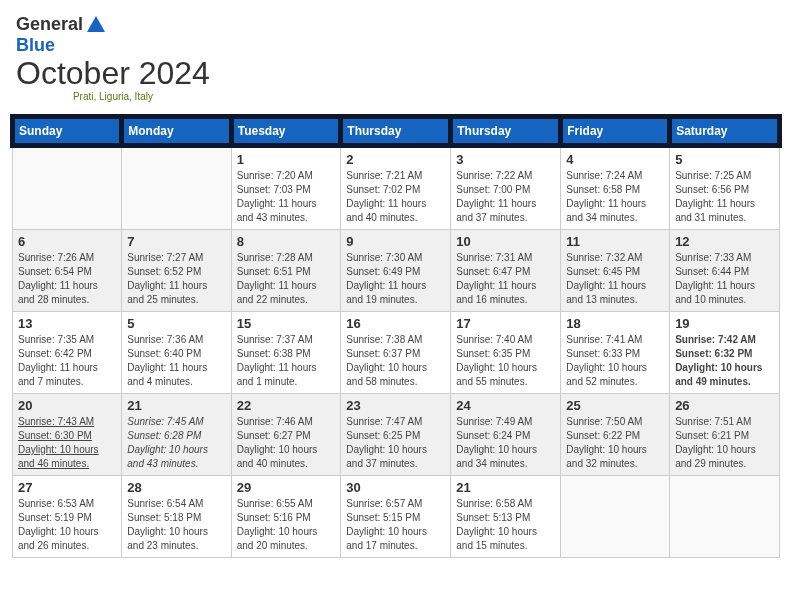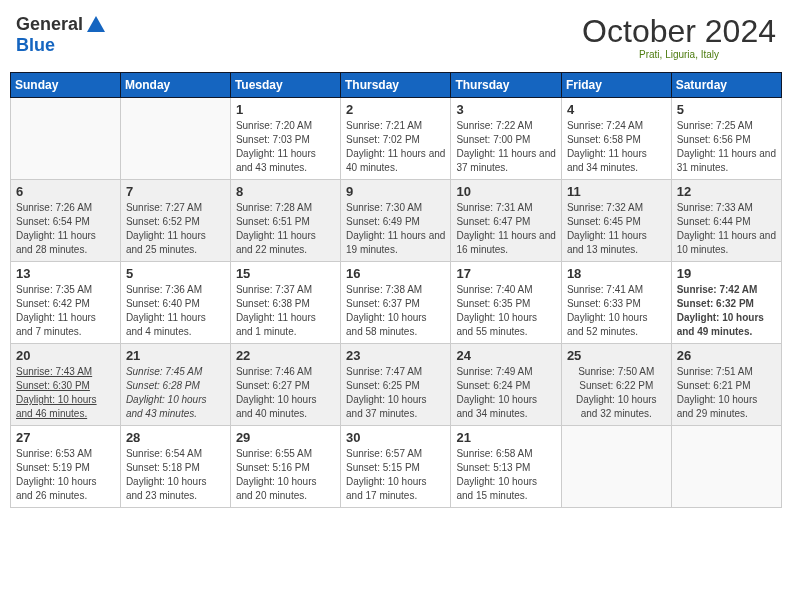"General" .header { flex-direction: none -> column }
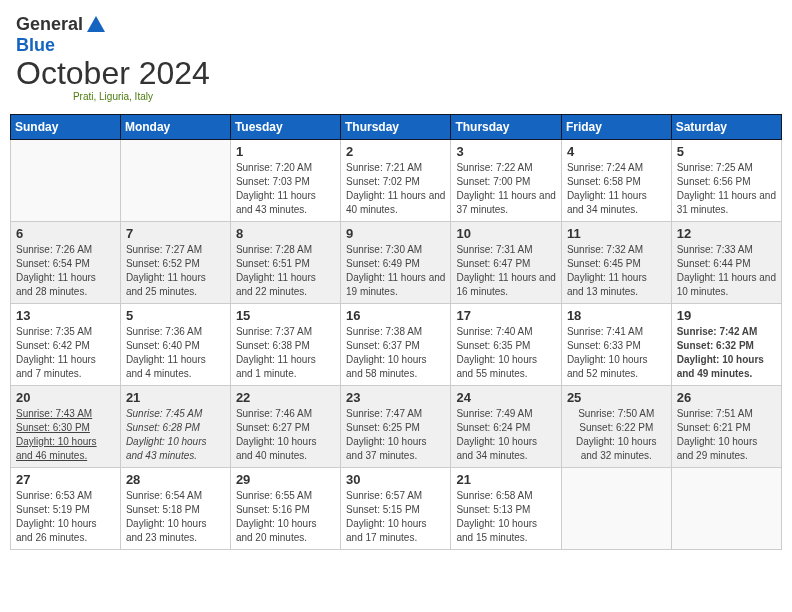"Sunday" .calendar th { border: 1px solid #0f172a -> 5px solid #0f172a }
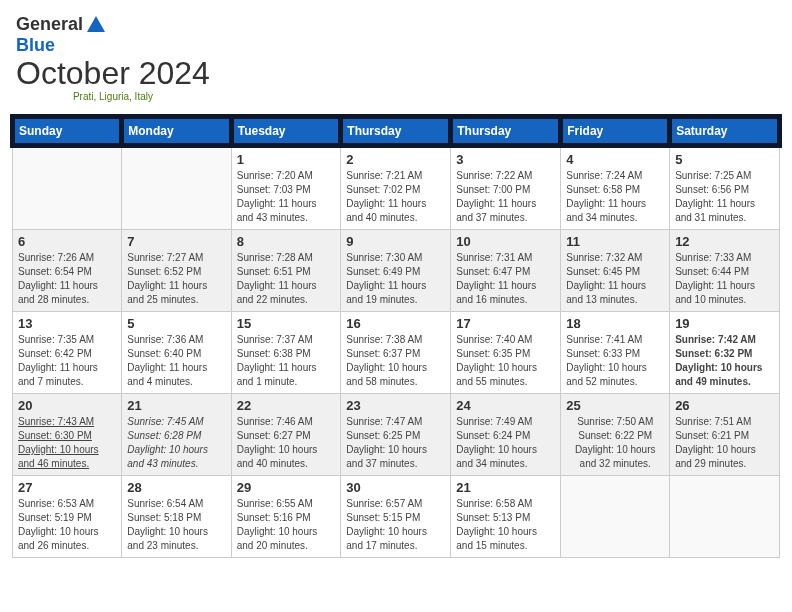"Sunrise: 7:50 AM" div.day-detail { text-align: center -> none }
